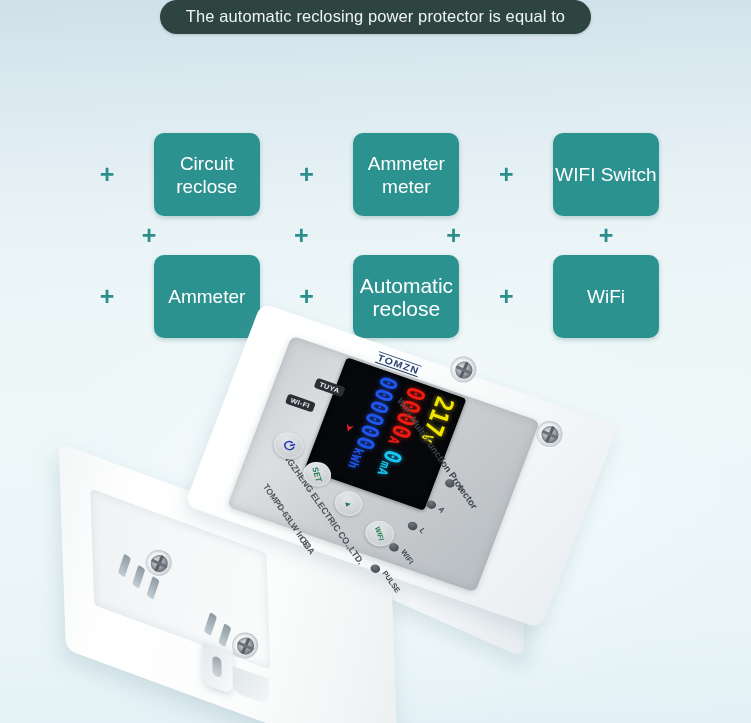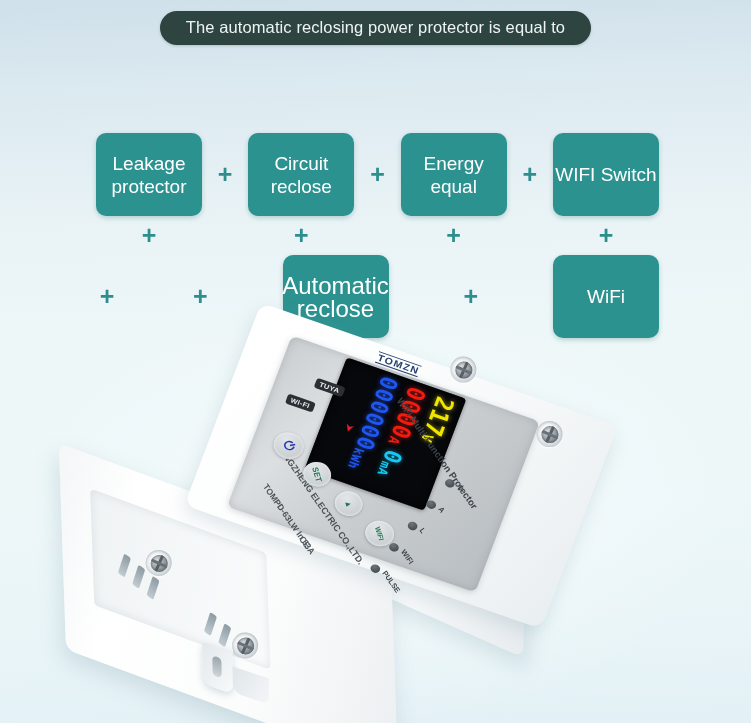"The automatic reclosing power protector" .pill { margin-top: 11px -> none }
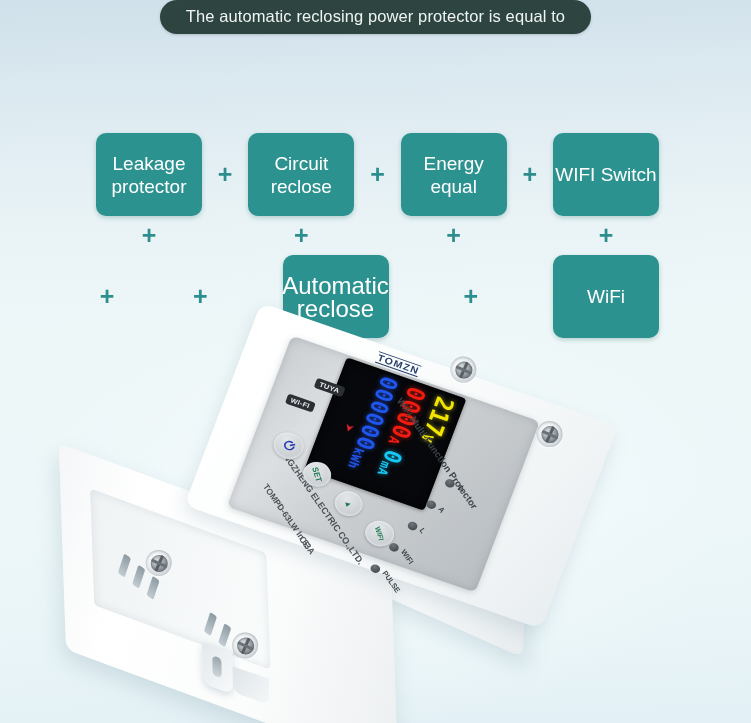"Leakage protector" div.cell { html: <div>Leakage protector</div> -> none }
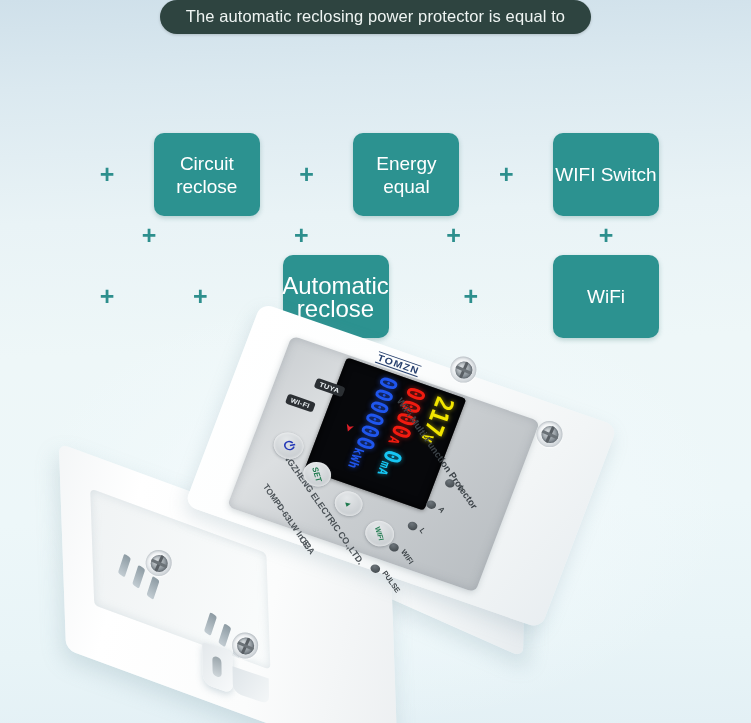"Energy equal" div.cell { text: Energy equal -> Ammeter meter }
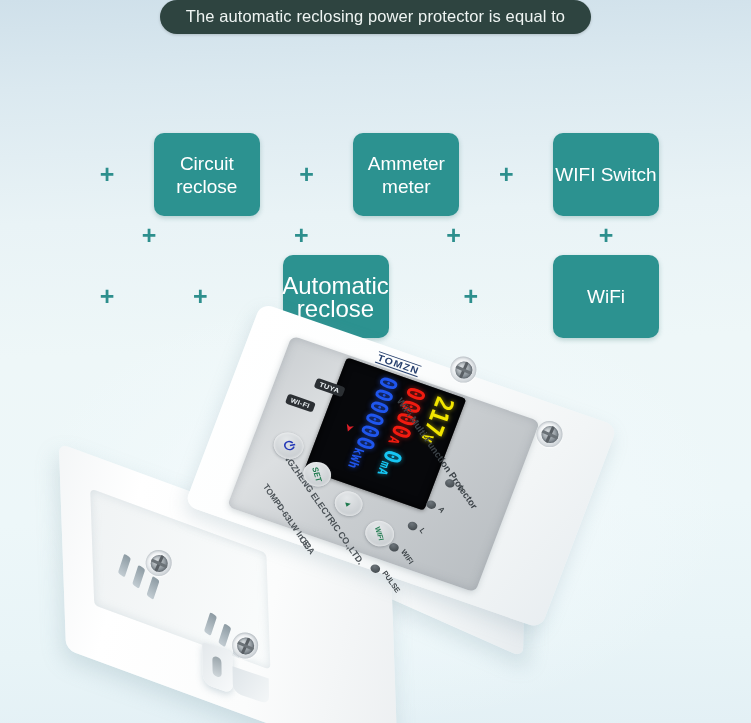"Ammeter" div.cell { html: none -> <div>Ammeter</div> }
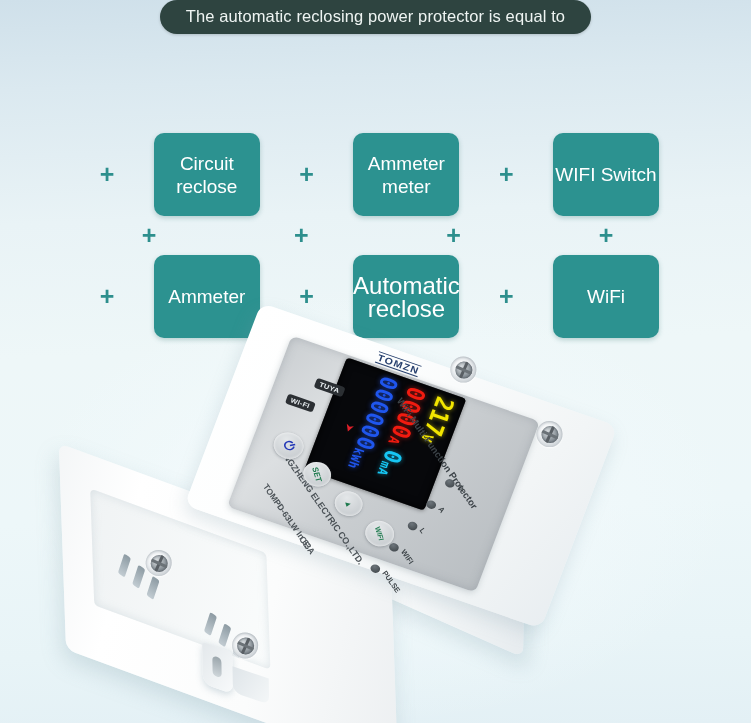"Automatic reclose" .cell.wide { font-size: 24px -> 21px }
